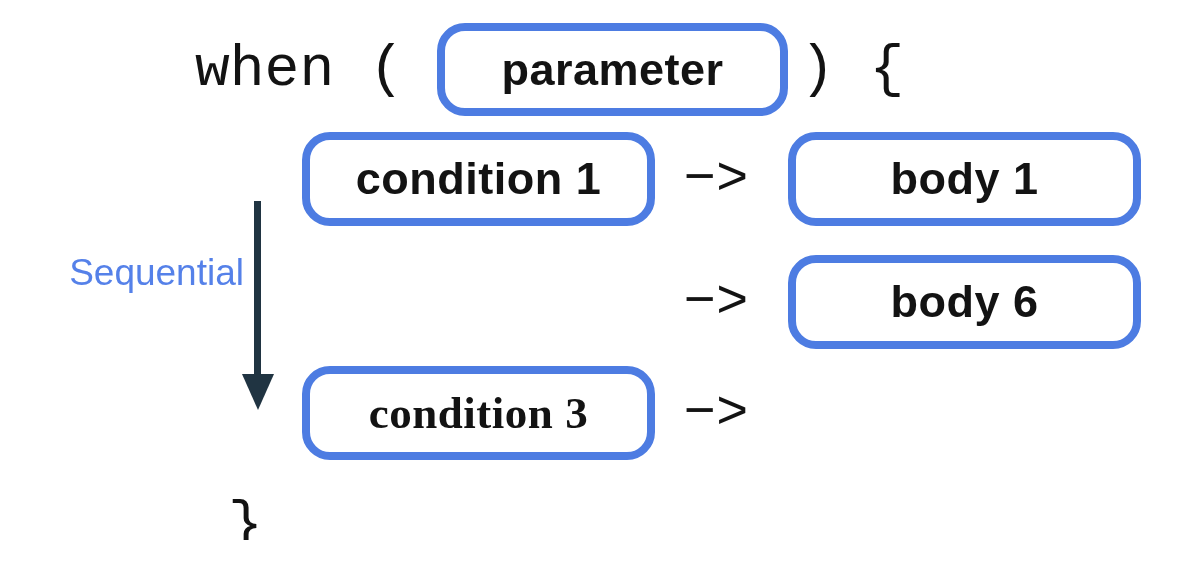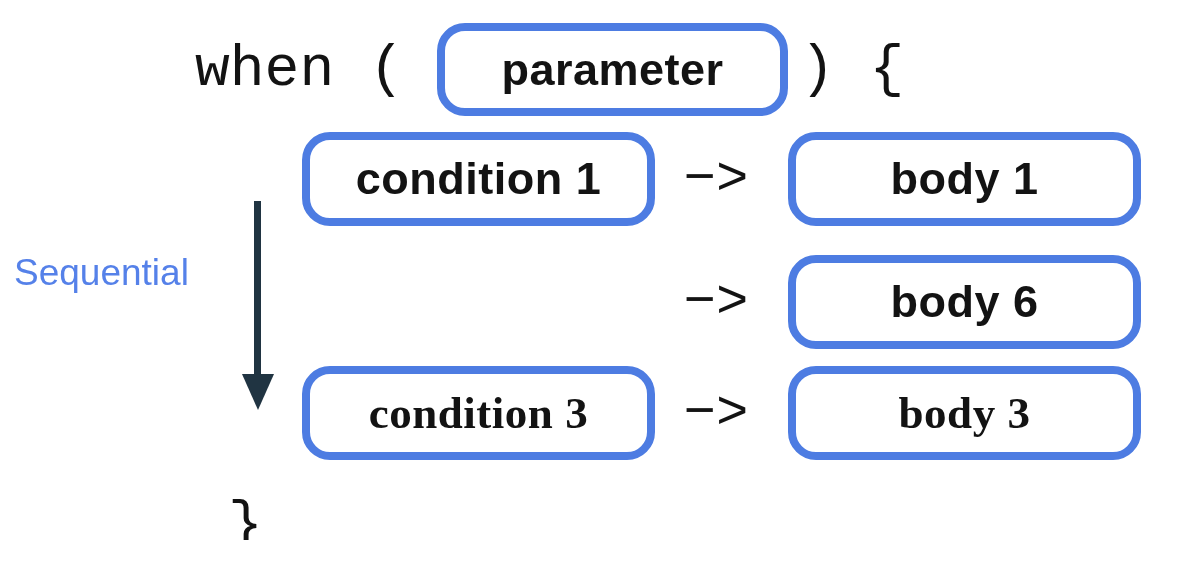"Sequential" #seq-label { text-align: left -> right }
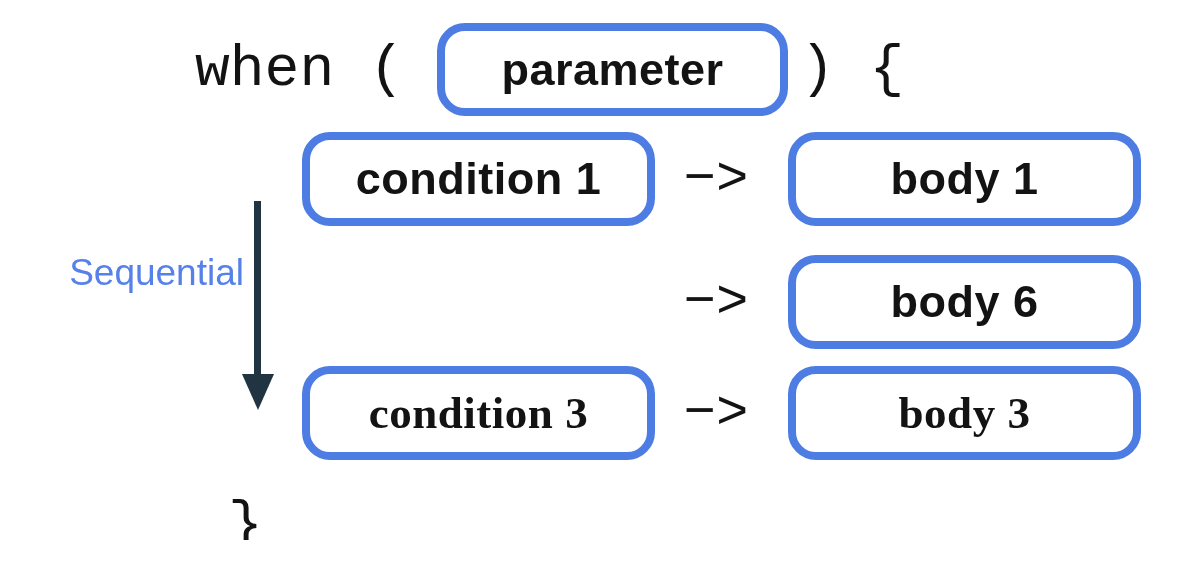"body 3" div.box { html: <div> <span>body 3</span> </div> -> none }
